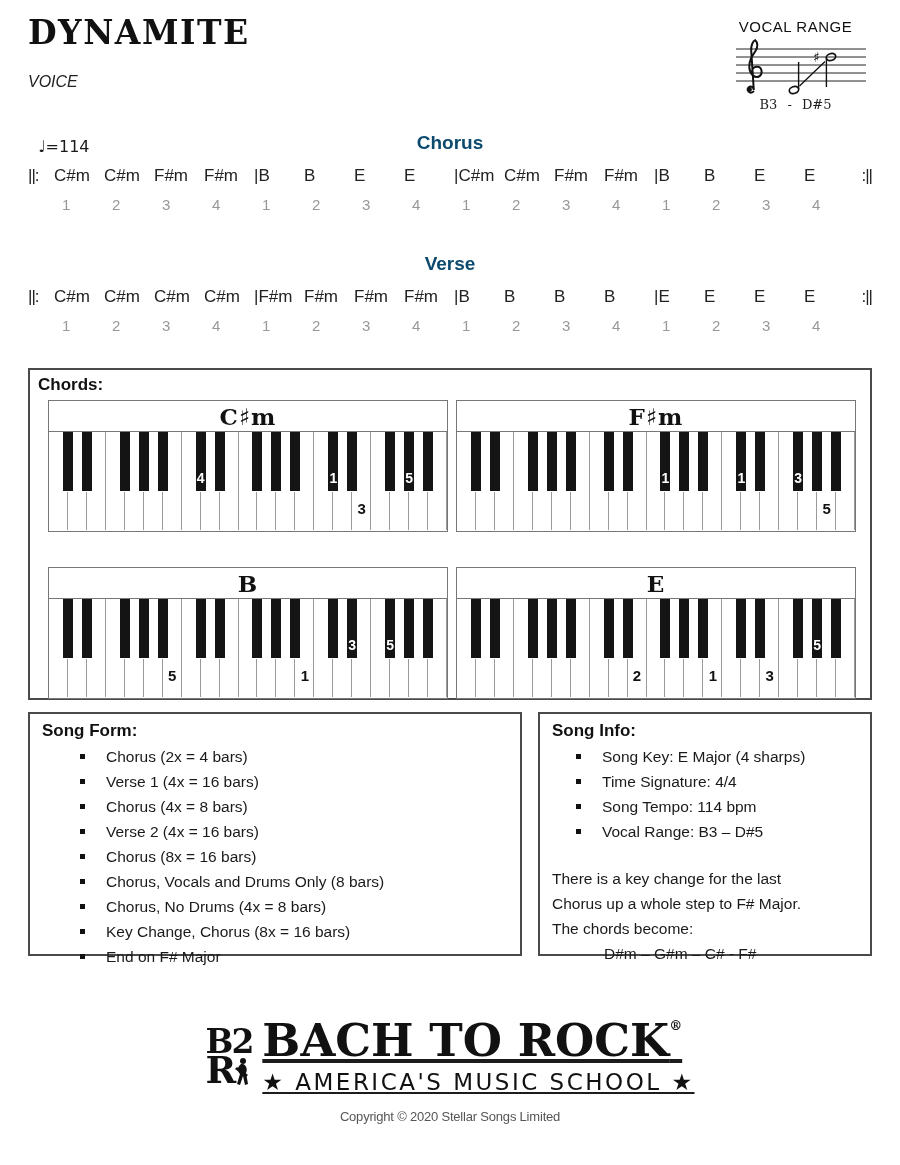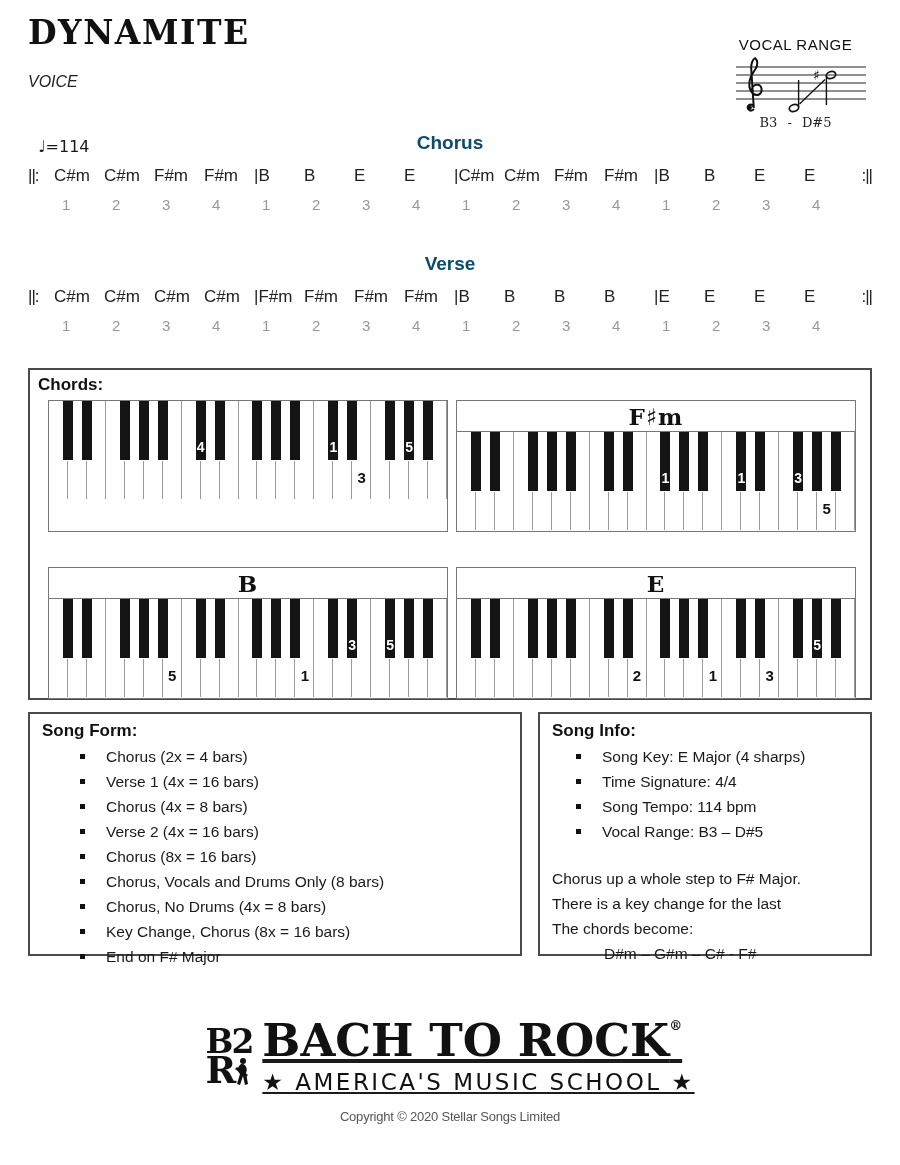"VOCAL RANGE" .vocal-range { top: 36px -> 18px }
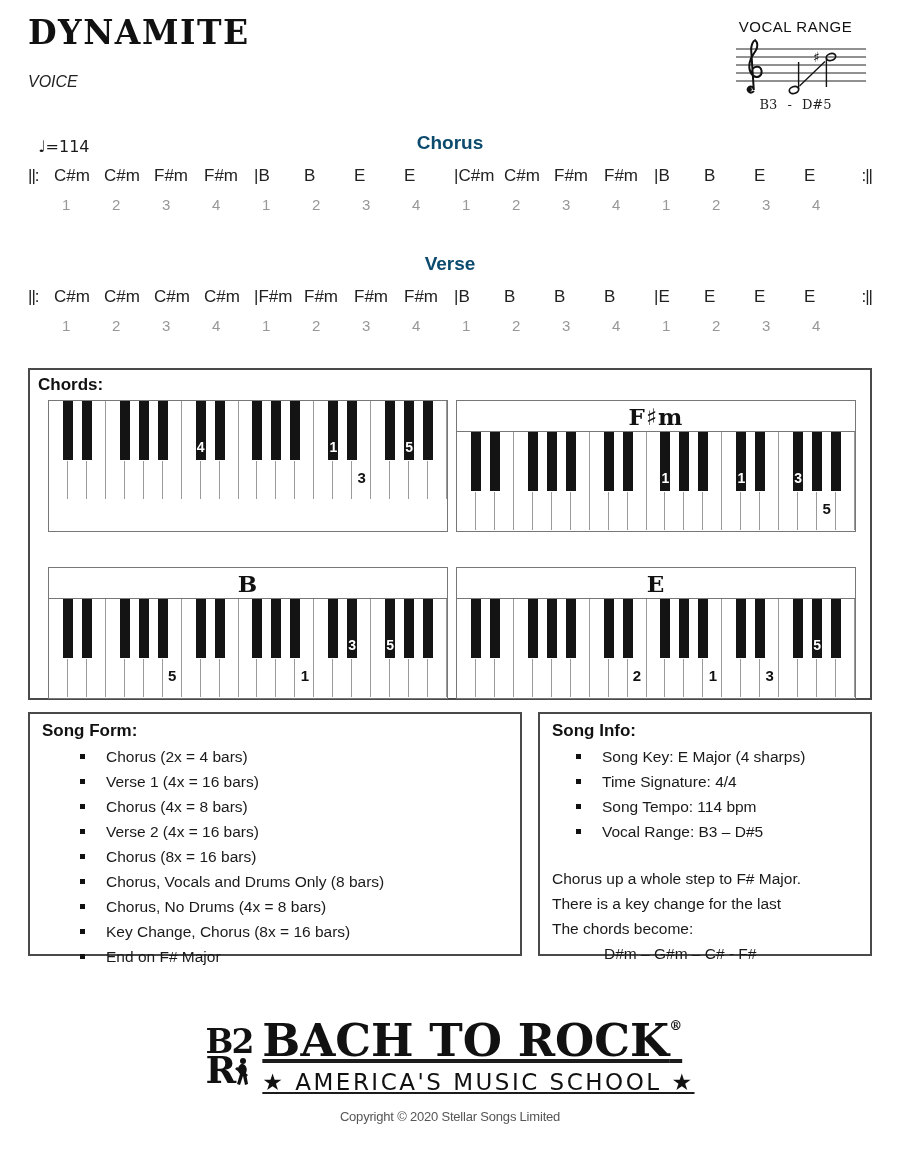"C♯m" div.kb-header { html: none -> <div> <span>C♯m</span> </div> }
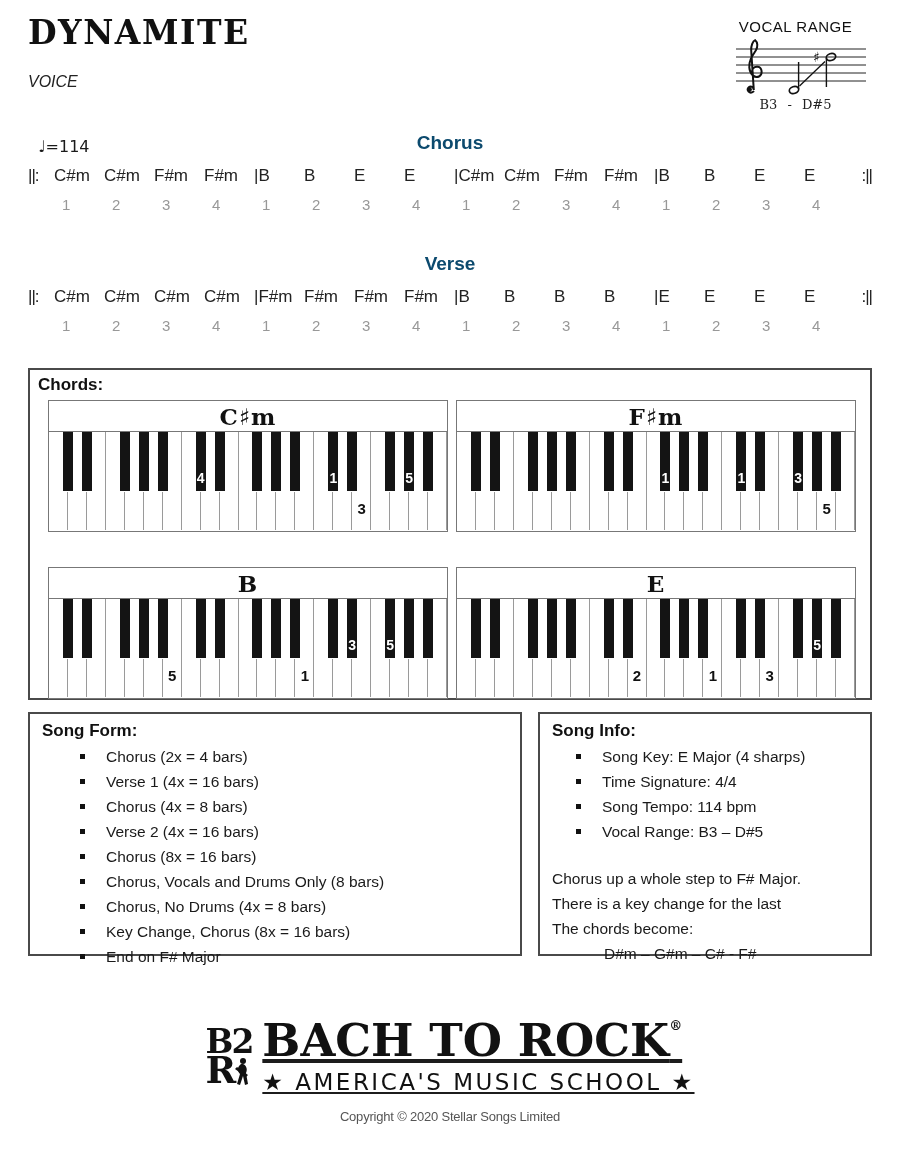"Chorus up a whole step" div.note-line { order: before "There is a key change" -> after "There is a key change" }
